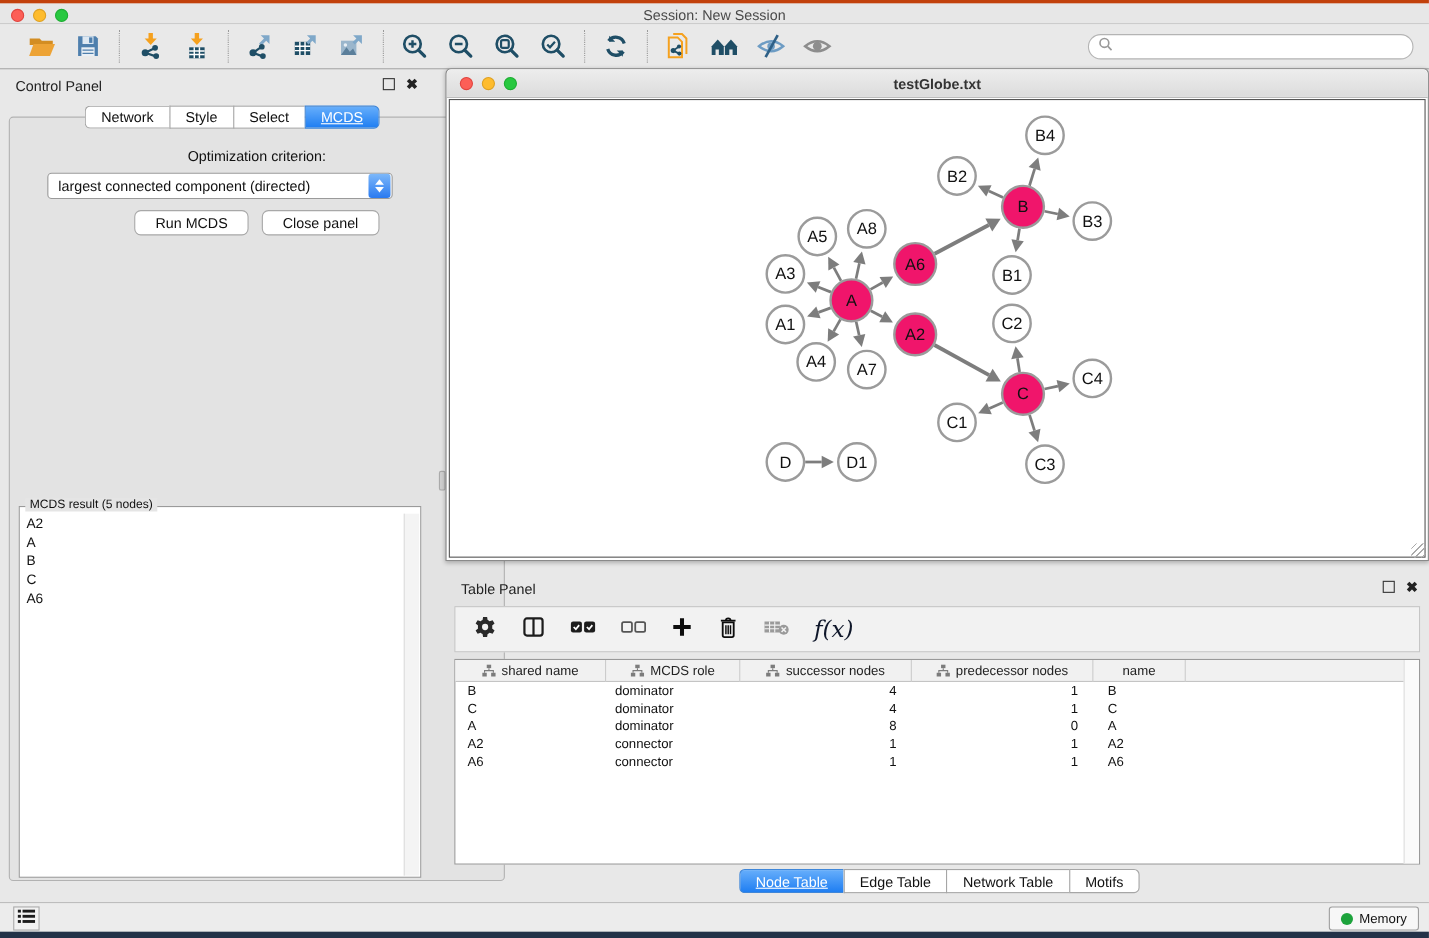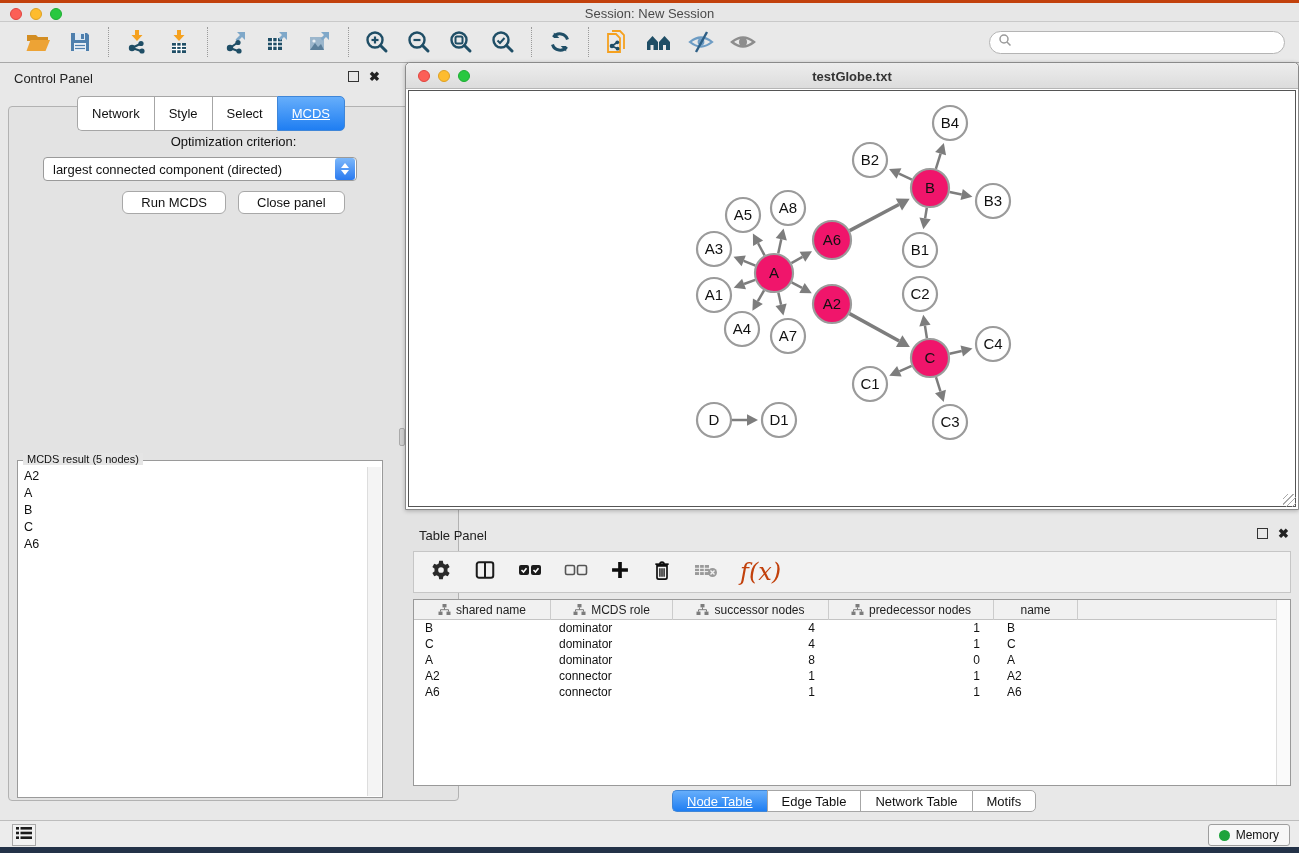"Network" .tab-btn { height: 35px -> 21px }
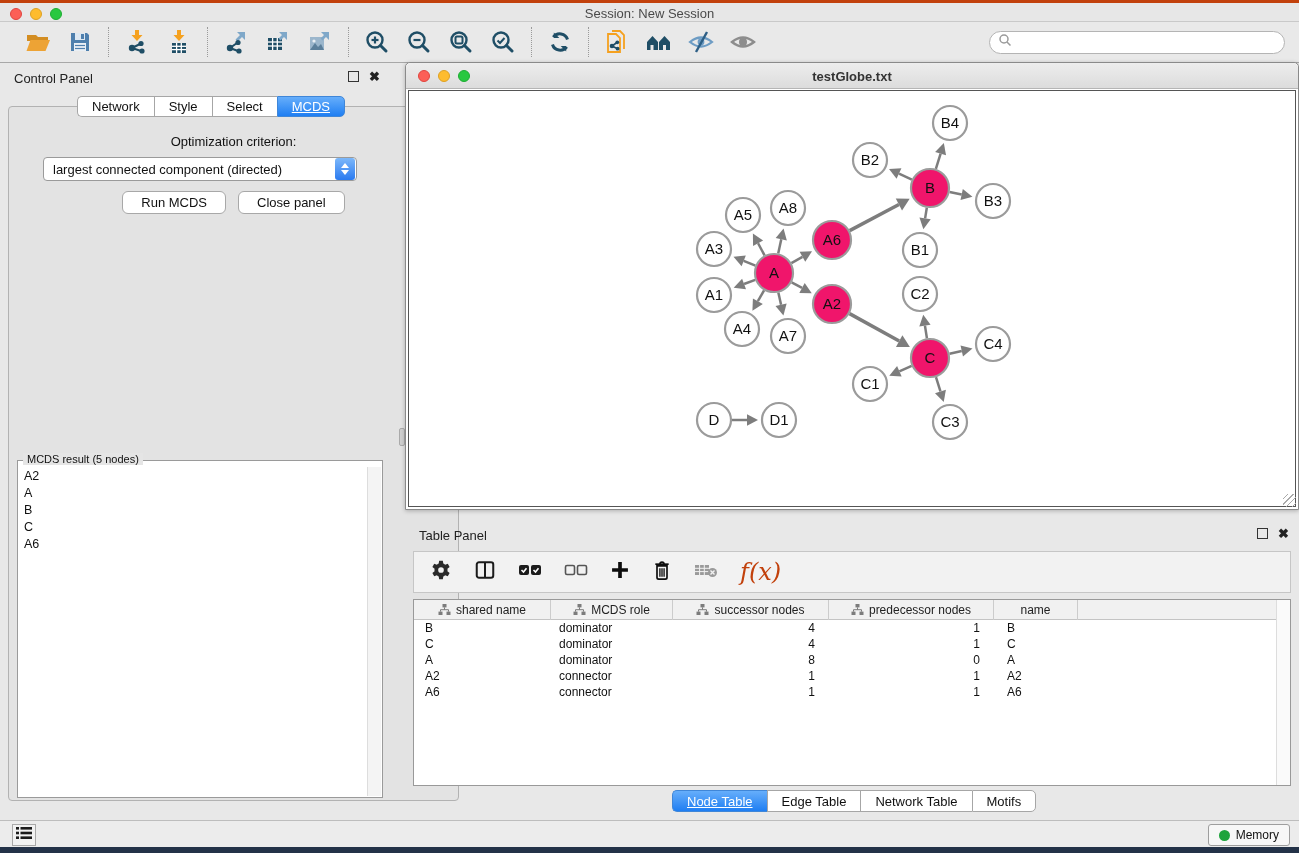"f(x)" .fx-label { color: #c2410c -> #0f172a; font-size: 24px -> 21px }
